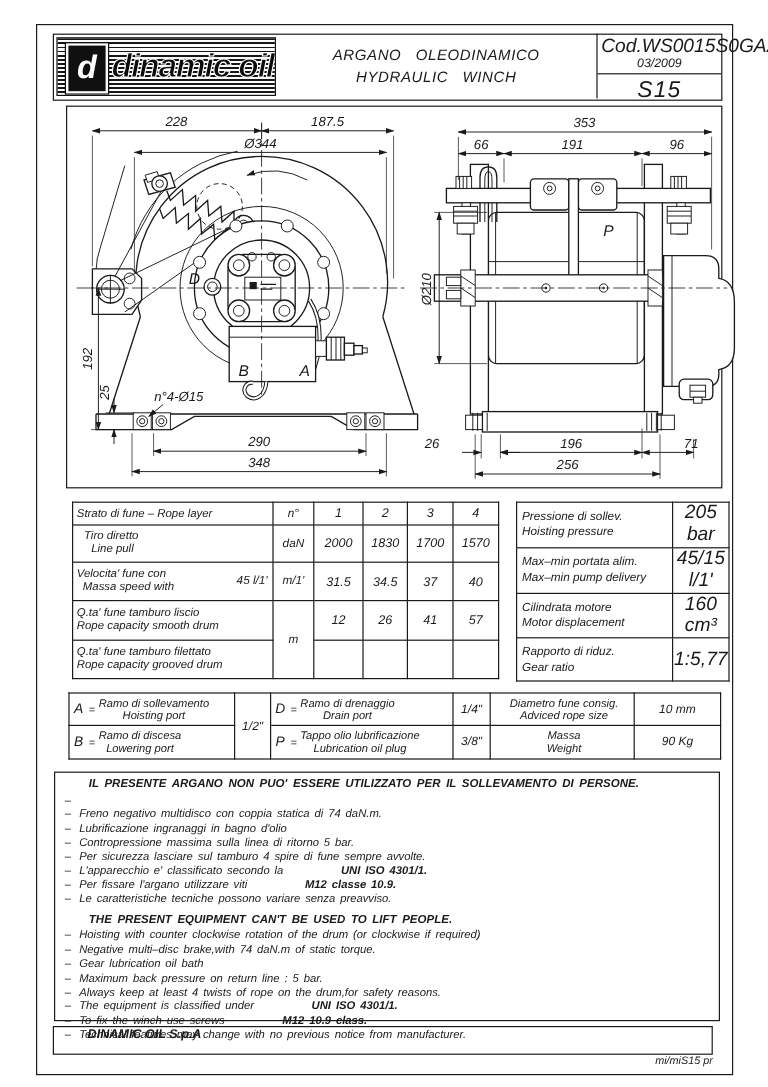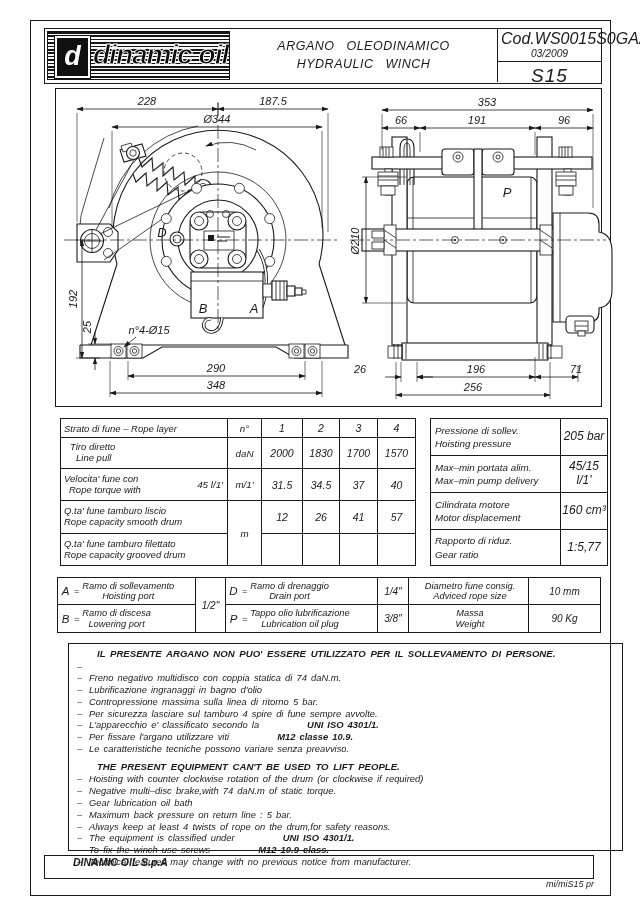"205 bar" .specs-table td.val { font-size: 12px -> 16px }
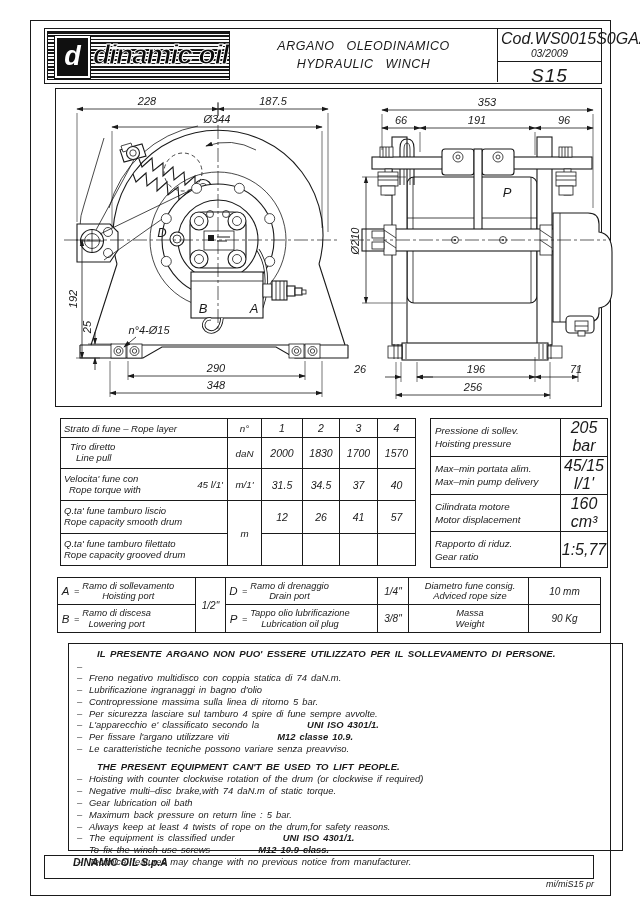"Rope torque with" div.lbl2 { text: Rope torque -> Massa speed }
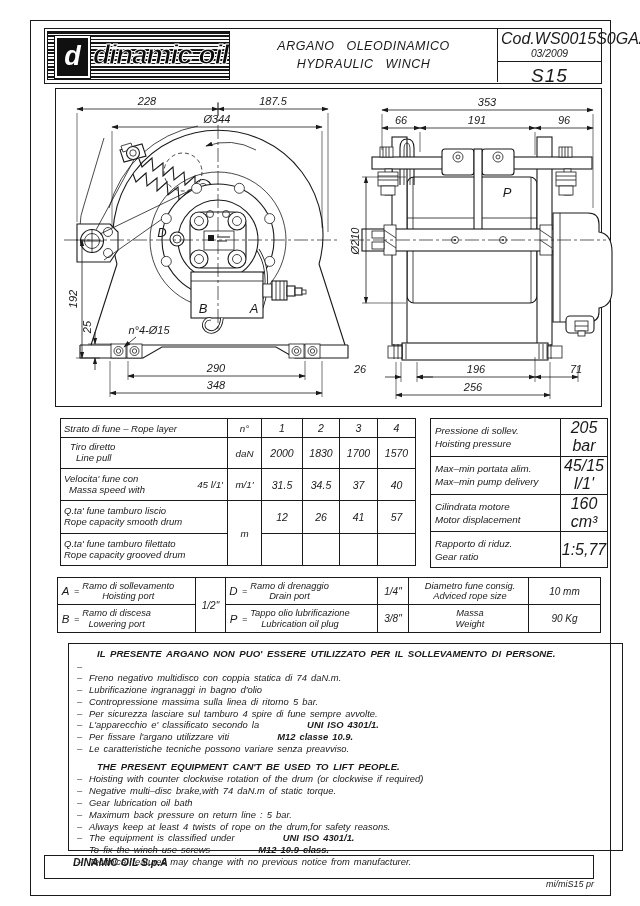"IL PRESENTE ARGANO NON PUO'" .notes-box { margin-left: 23px -> none }
